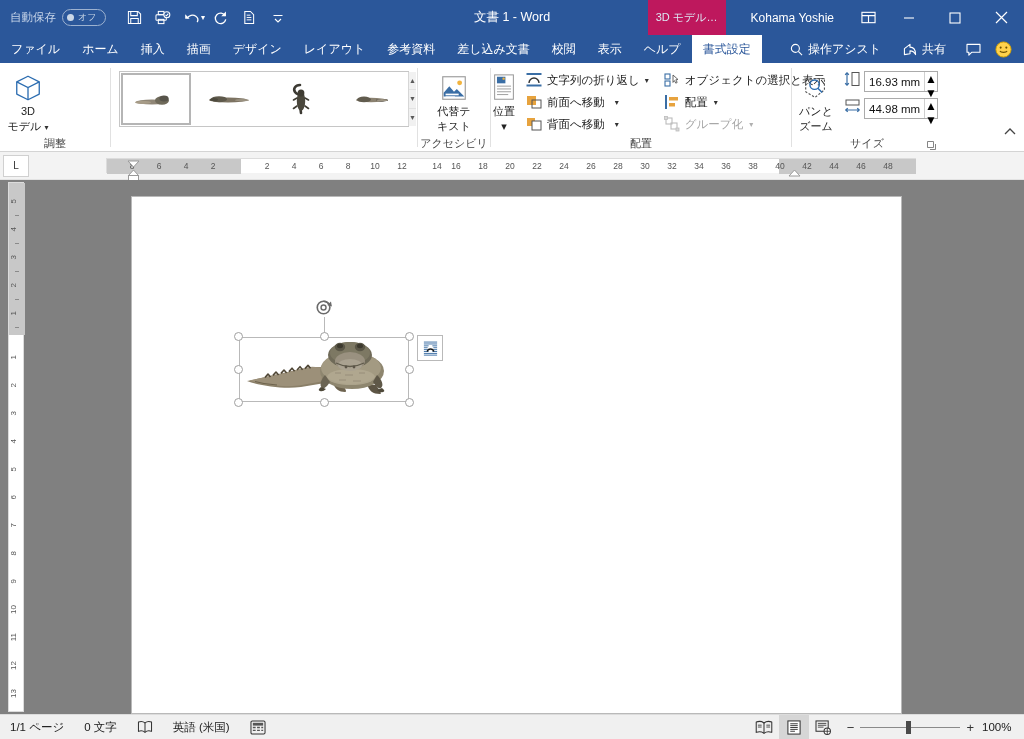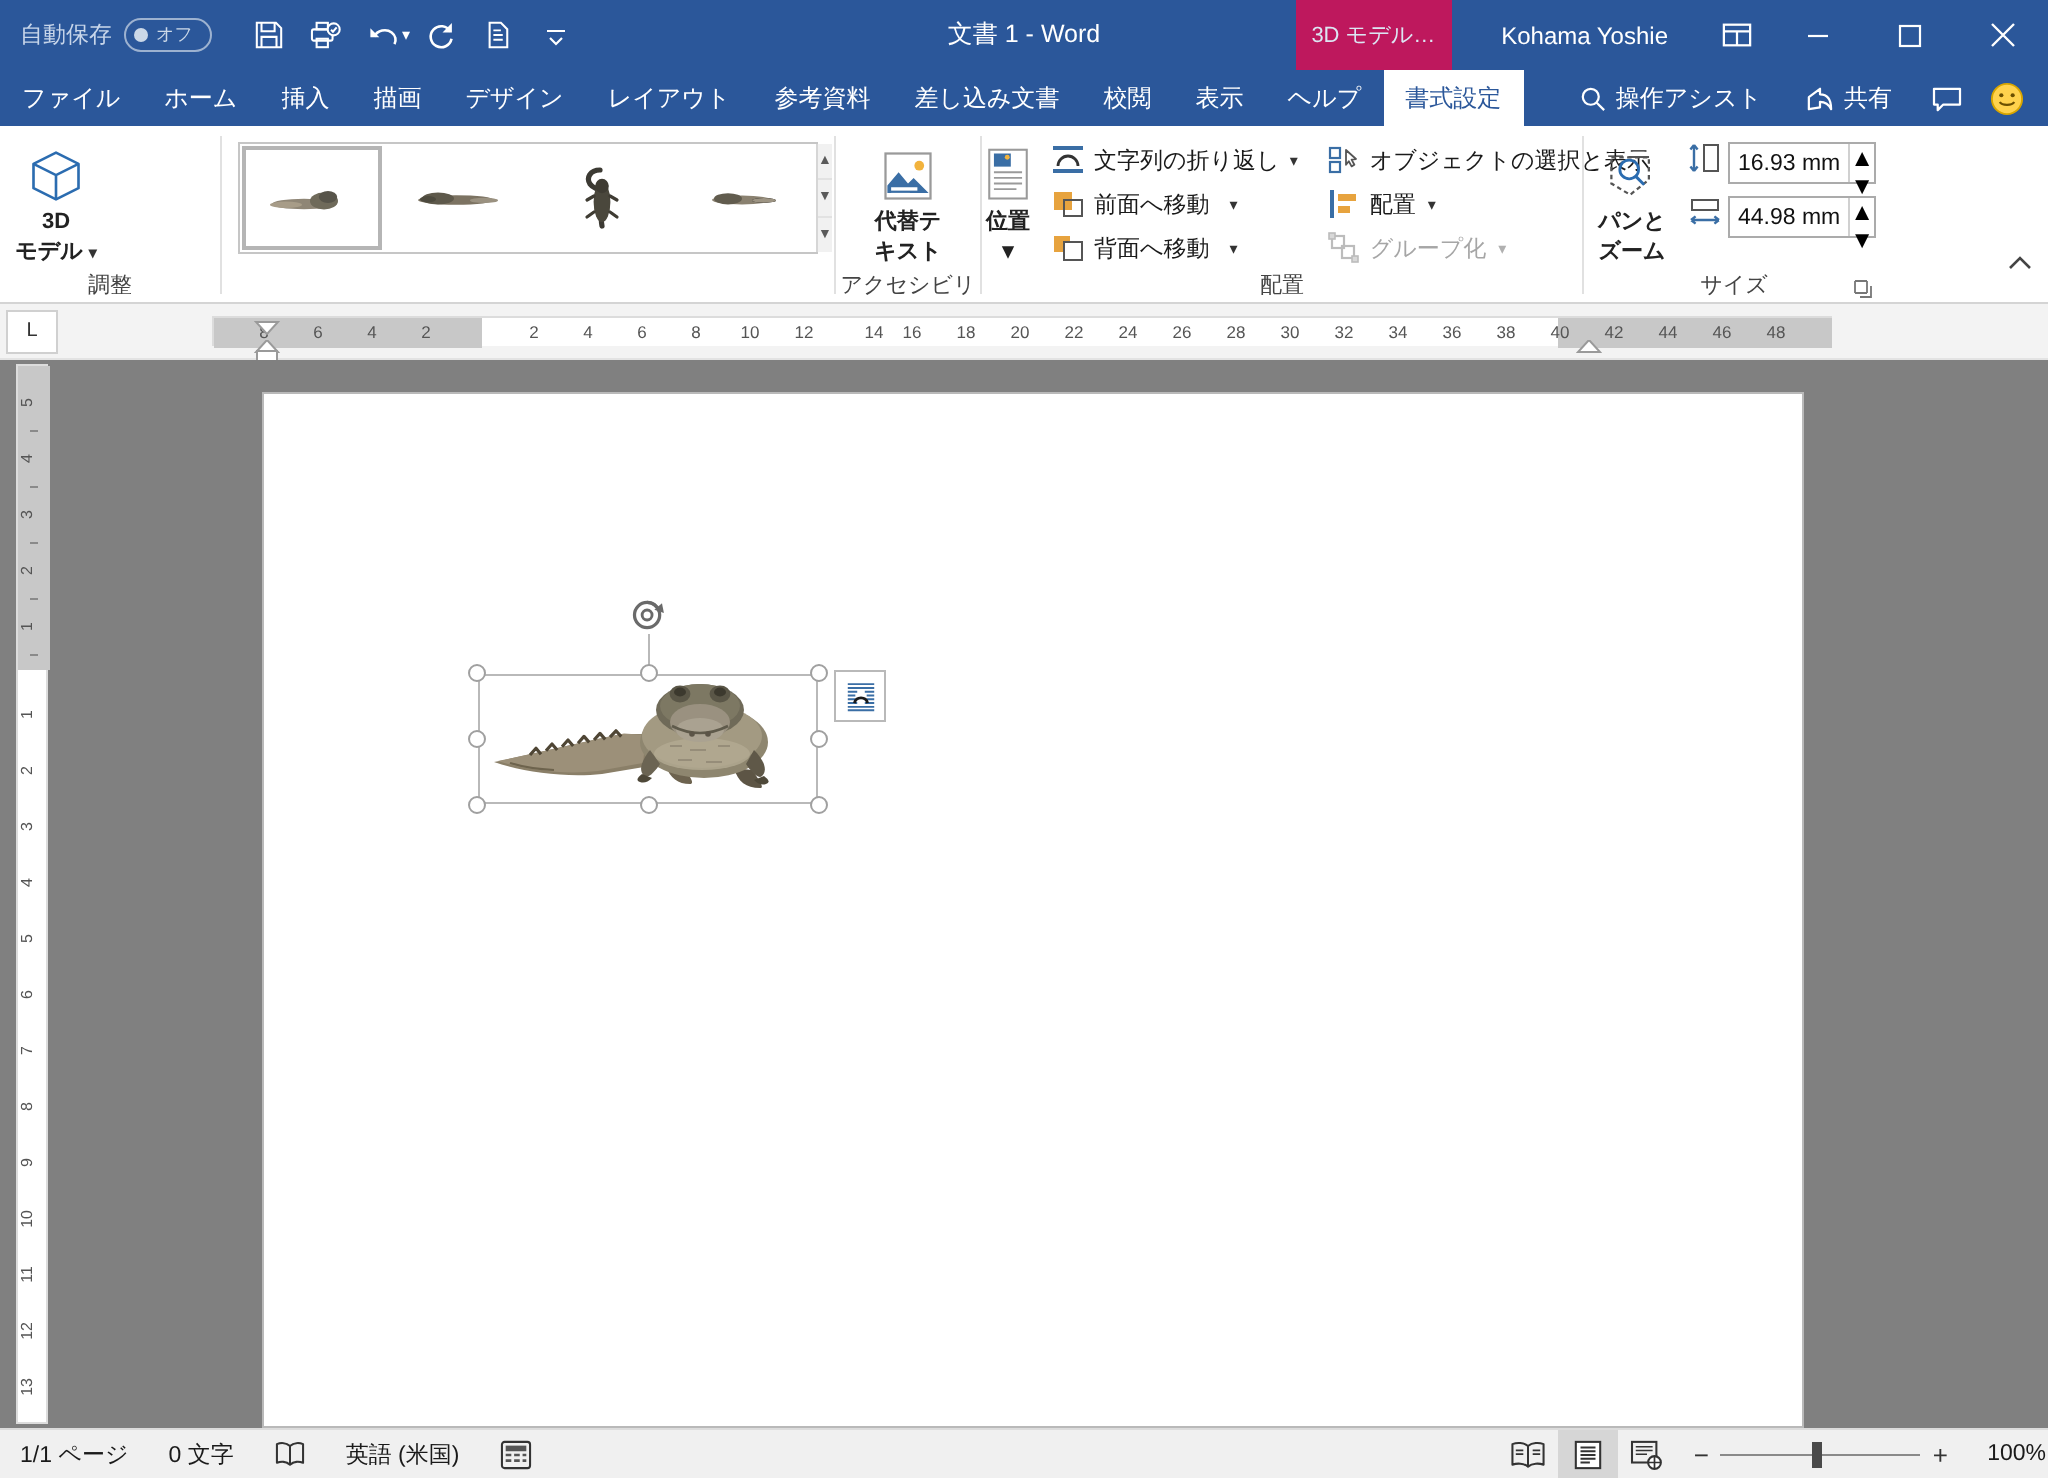"3D" .bigbtn .lbl { font-weight: bold -> none }
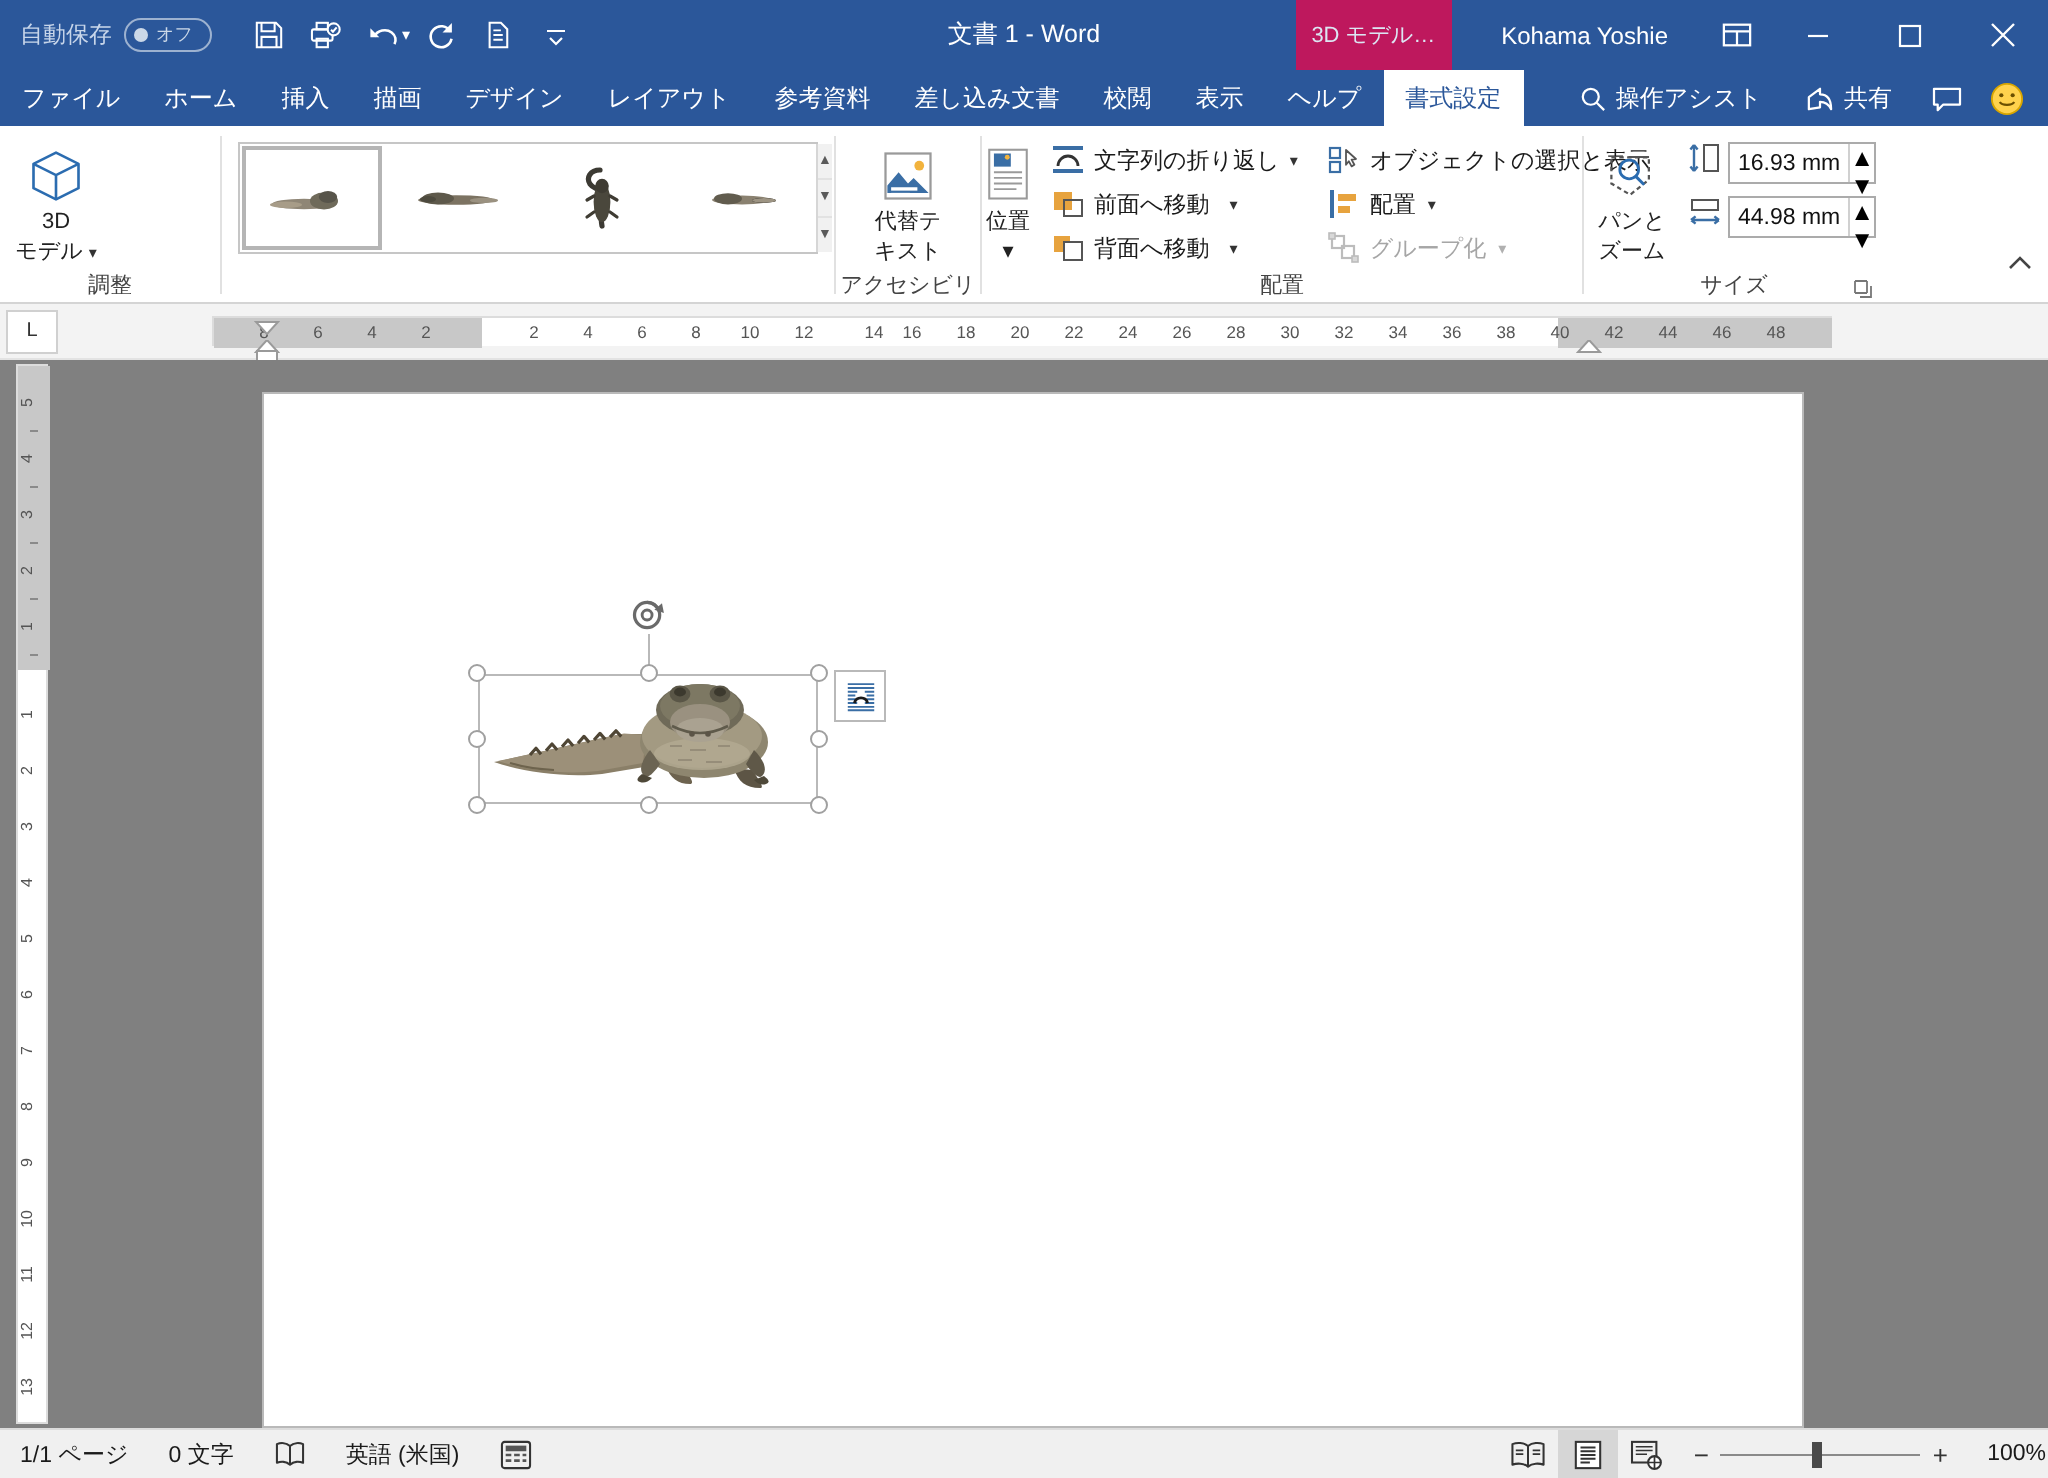"100%" .zoom-pct { padding-right: 1px -> 12px; text-align: right -> none }
